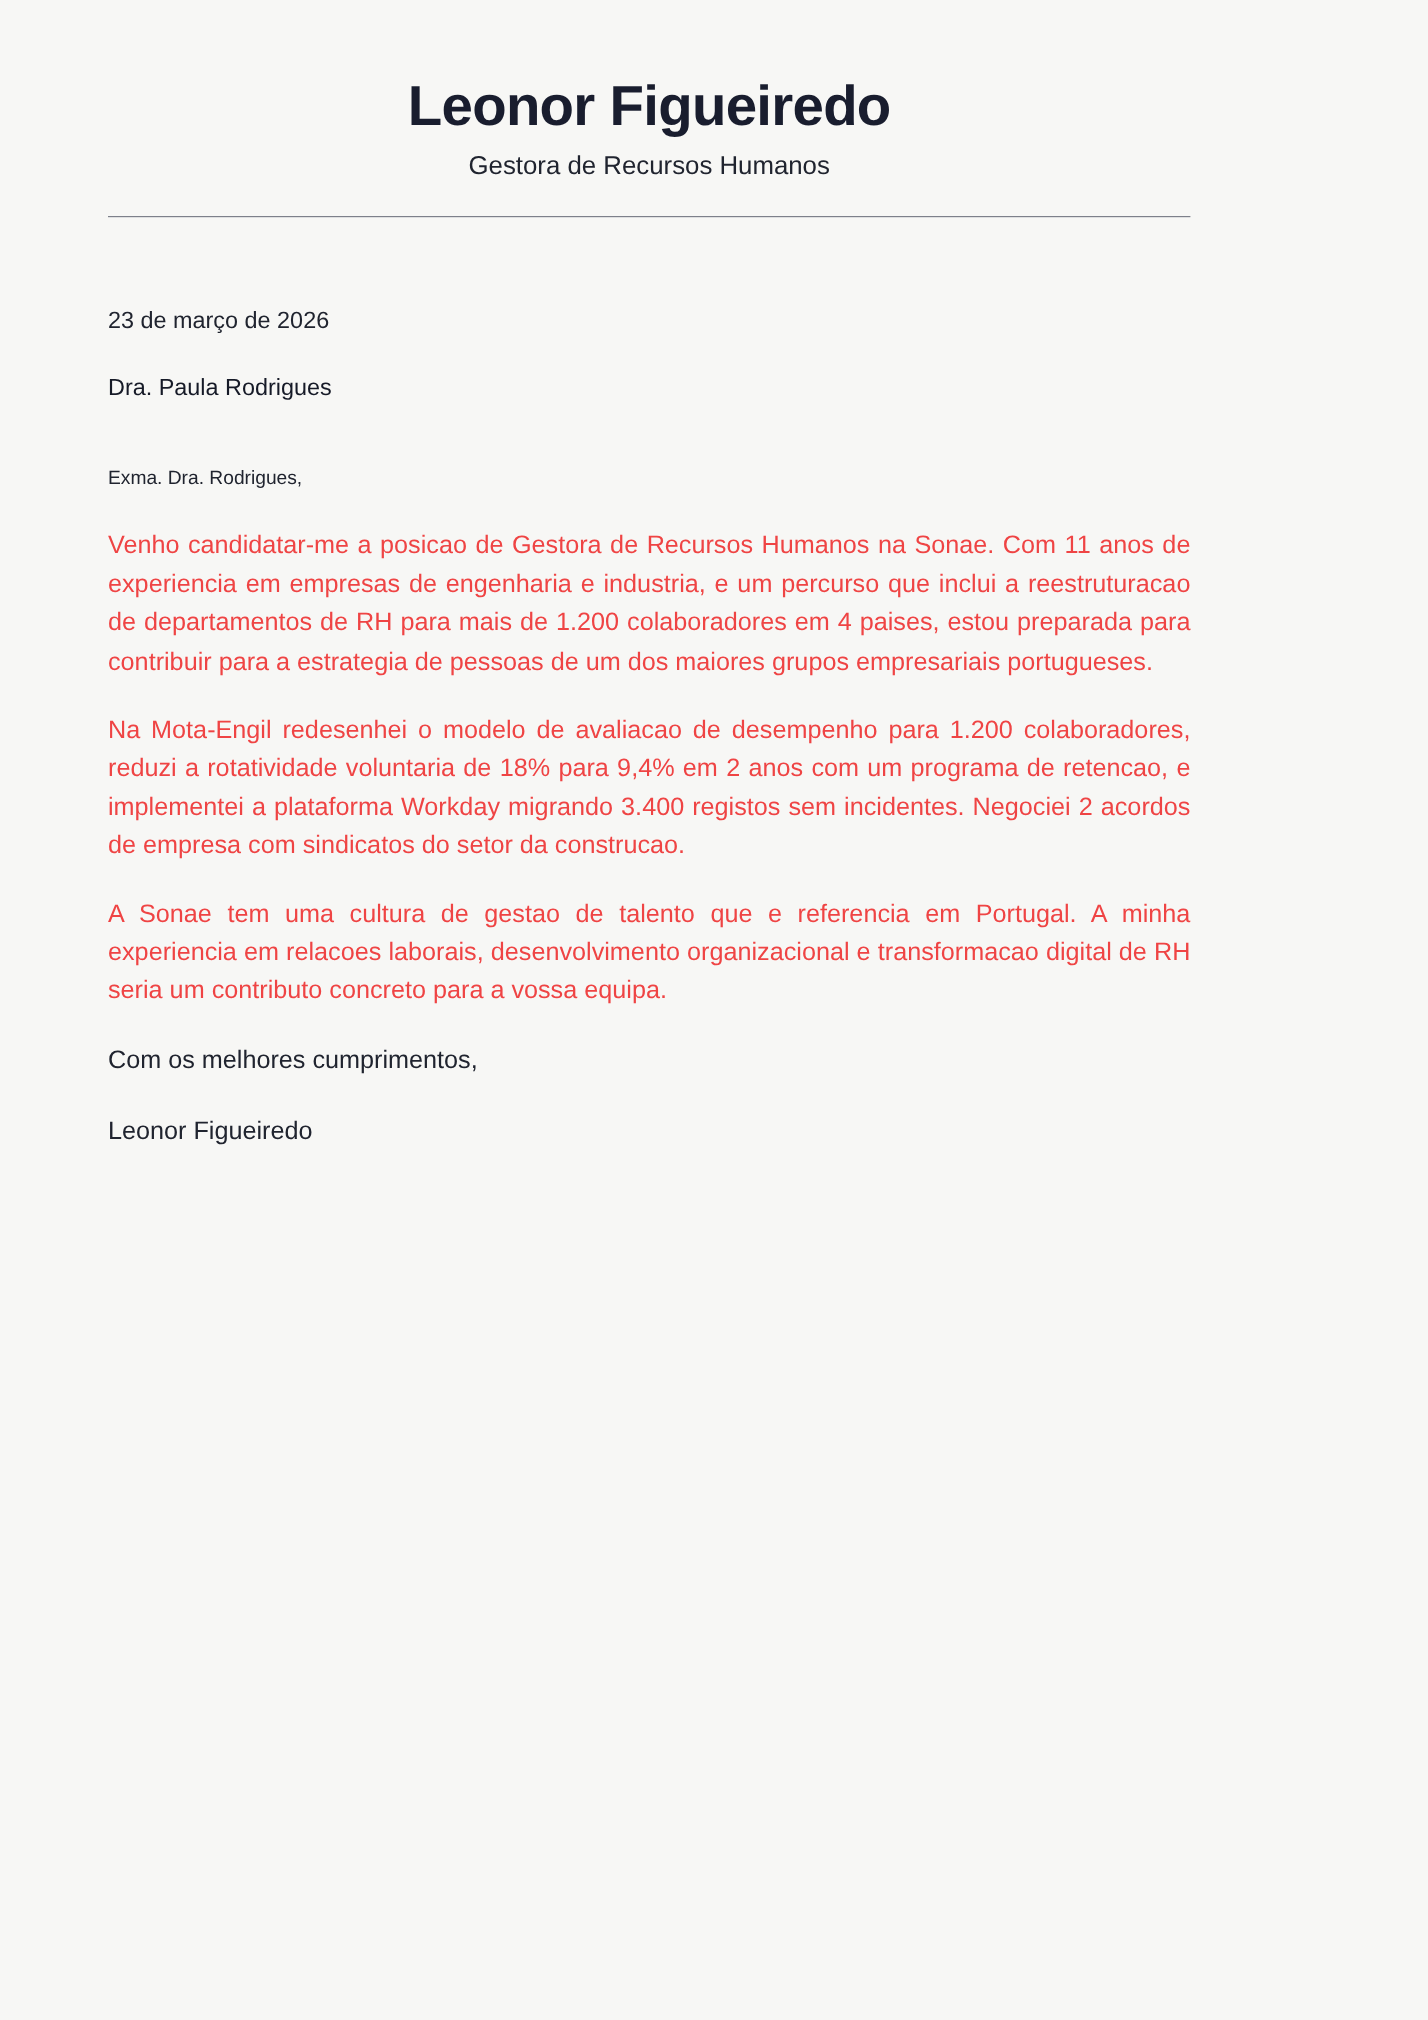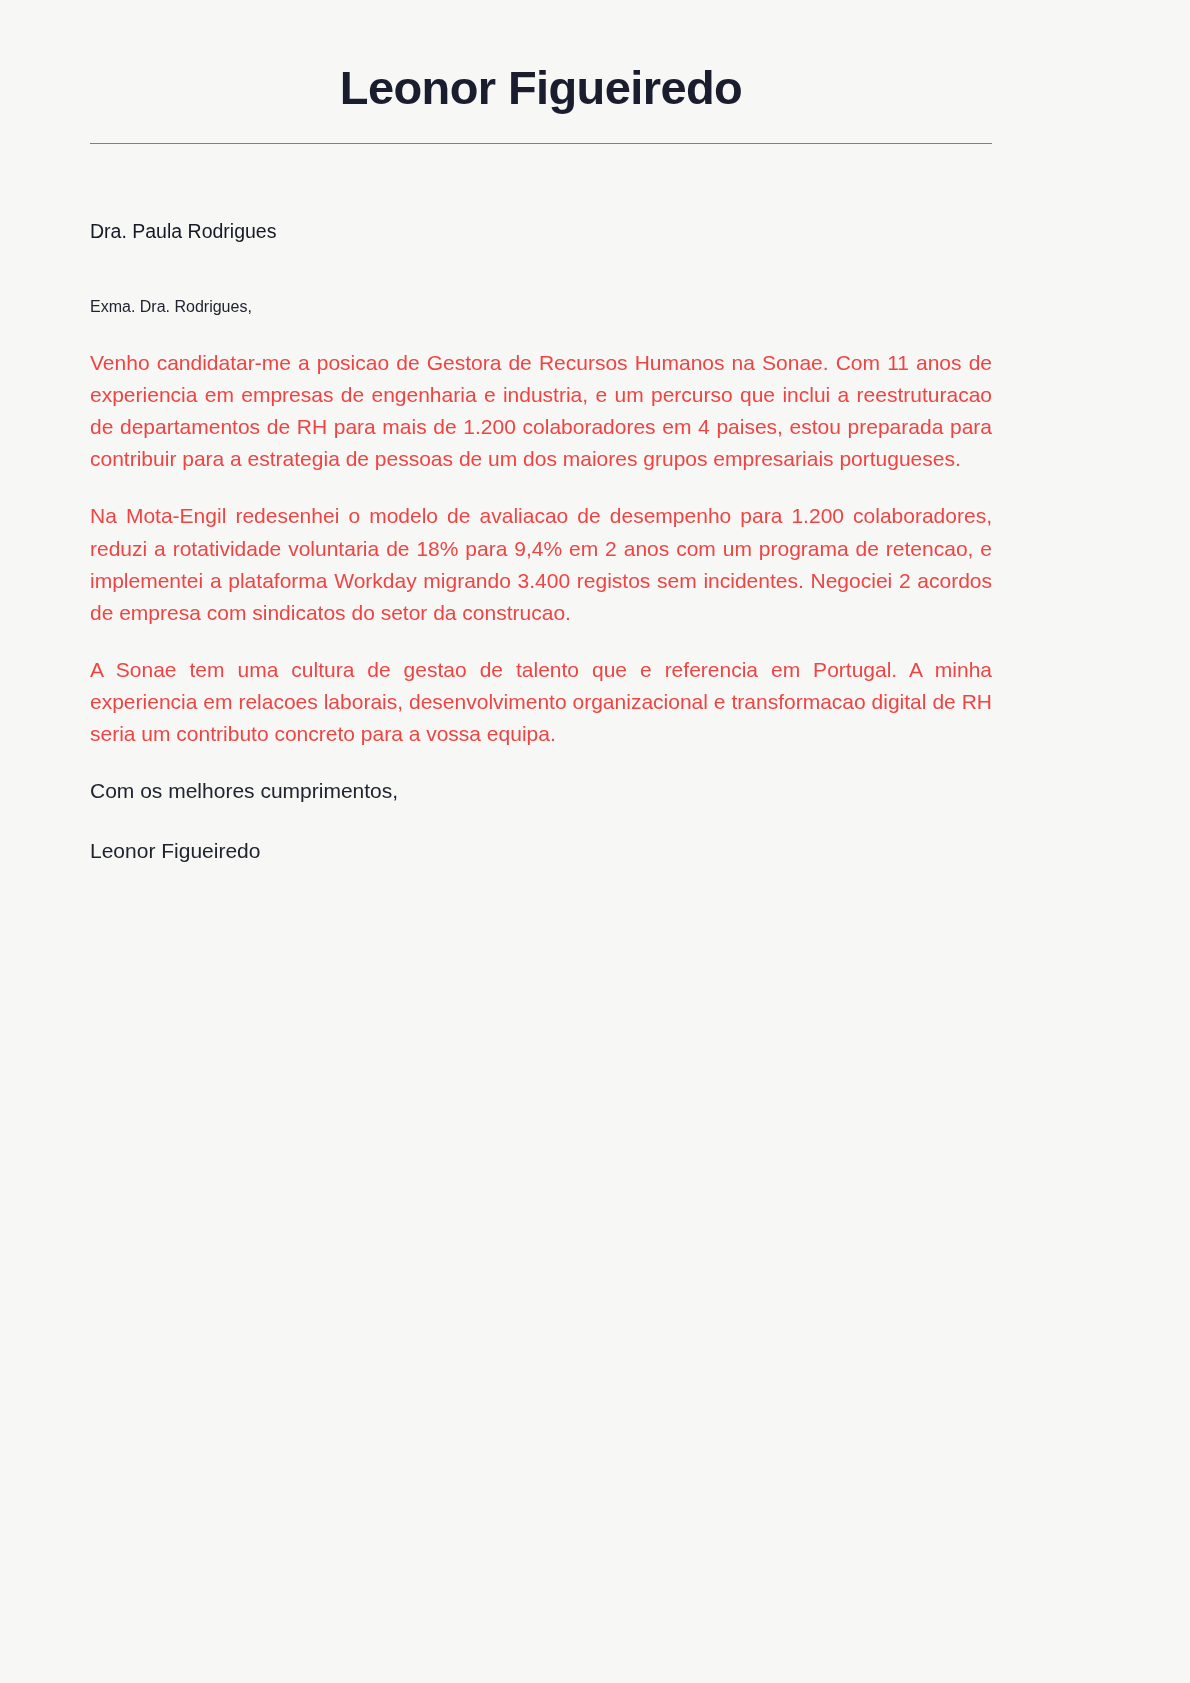"Gestora de Recursos Humanos" div.cand-title { html: none -> <div>Gestora de Recursos Humanos</div> }
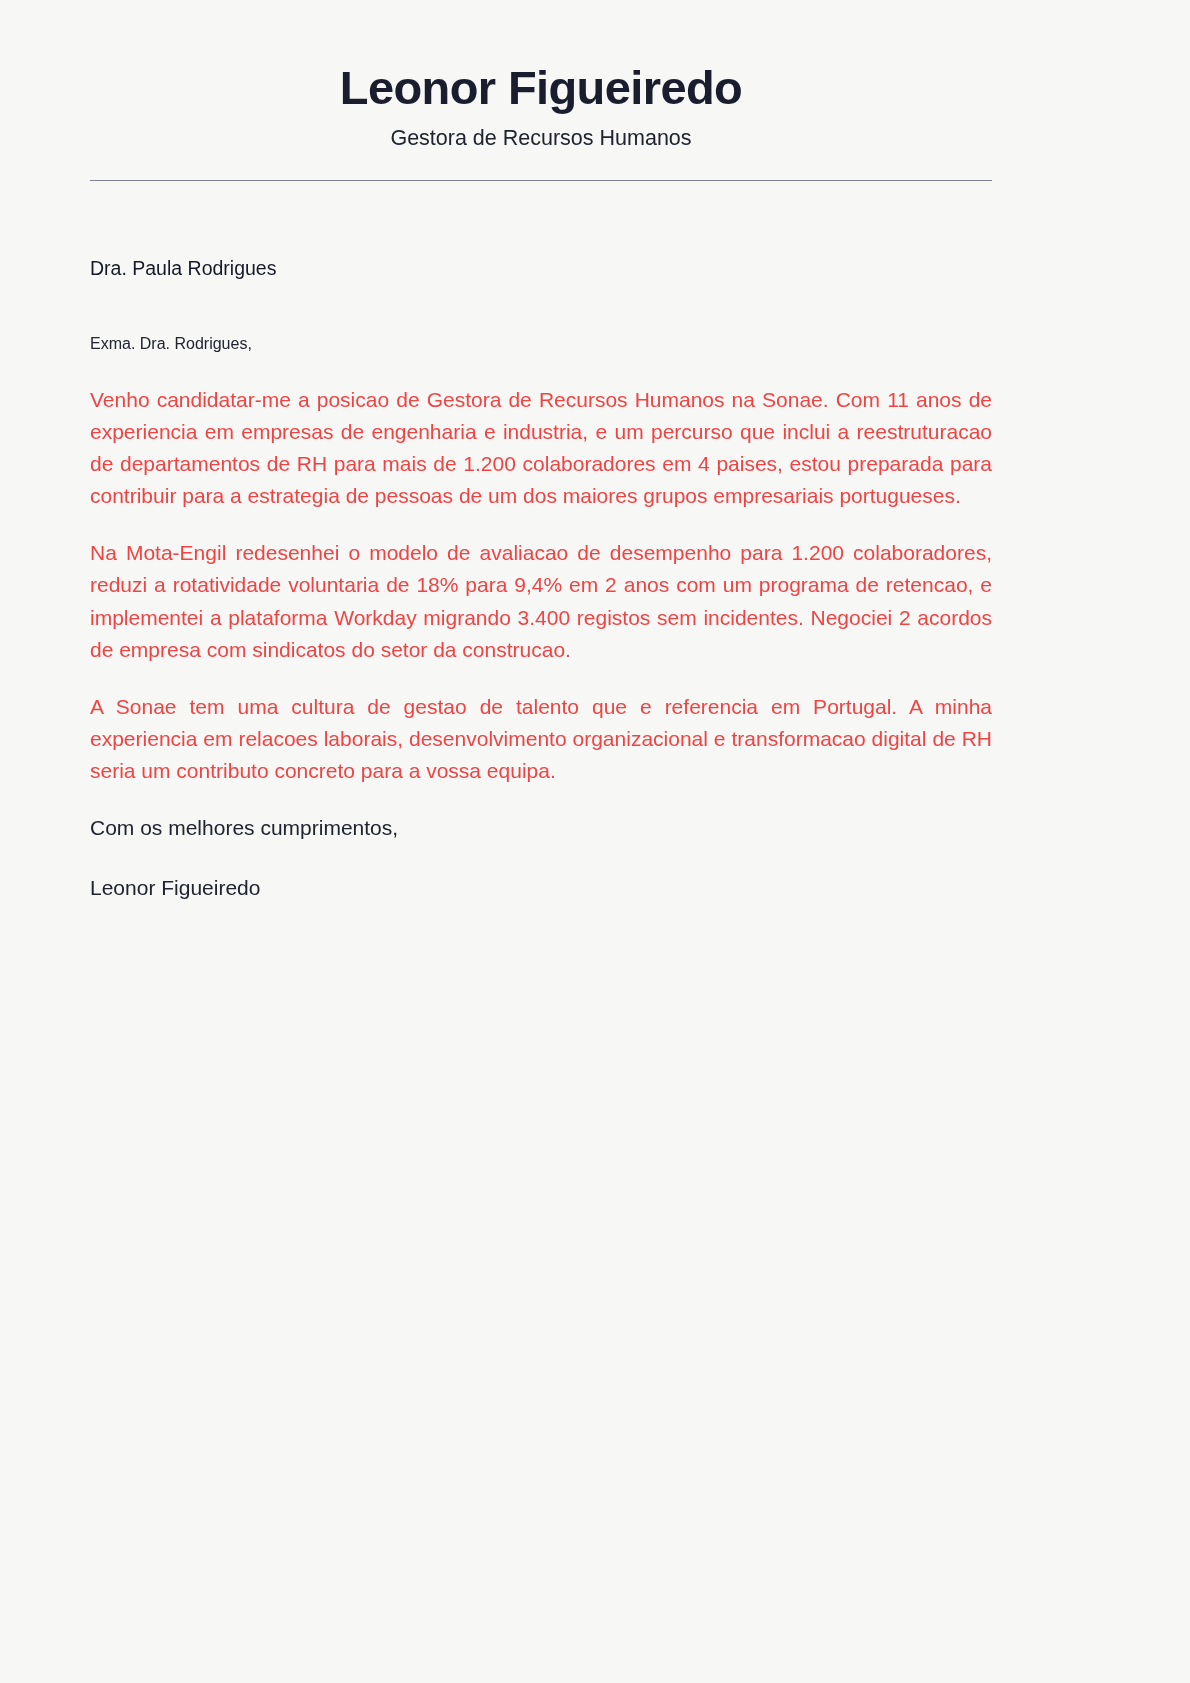"23 de março de 2026" div.letter-date { html: none -> <div>23 de março de 2026</div> }
